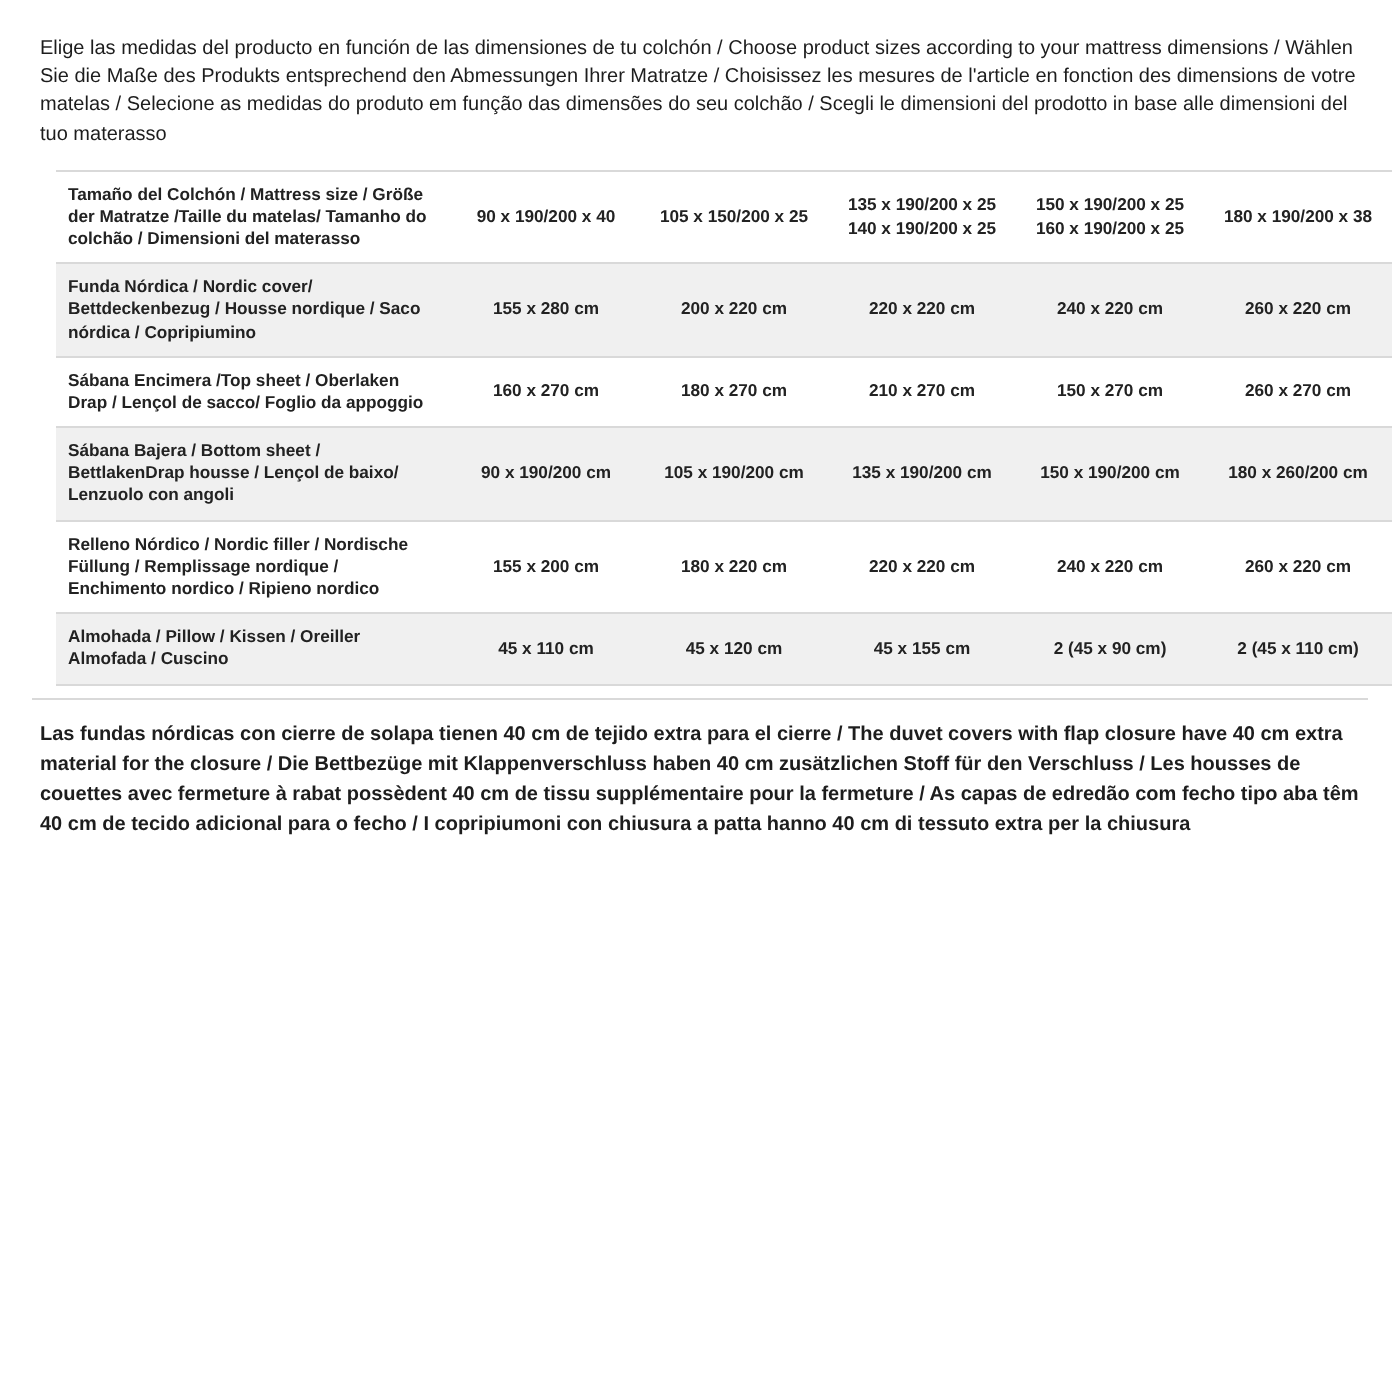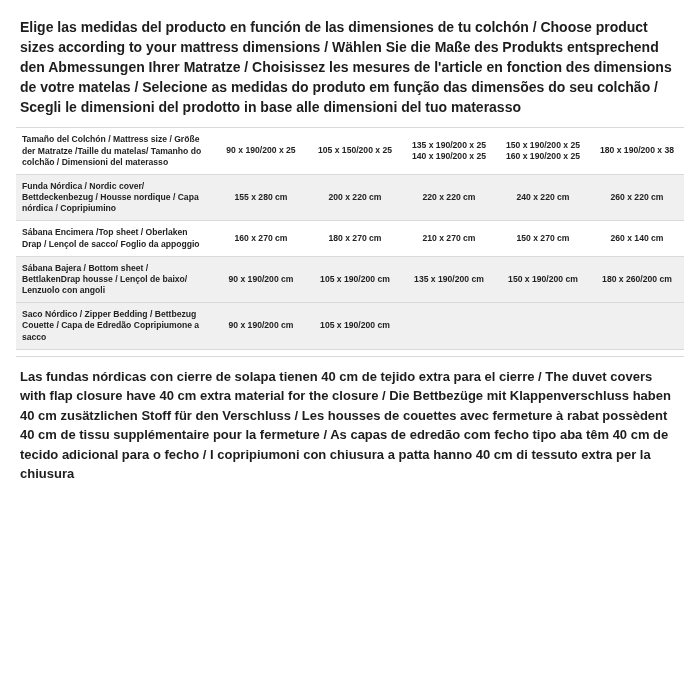"Elige las medidas del producto" .intro { font-size: 14px -> 10px; font-weight: bold -> normal }
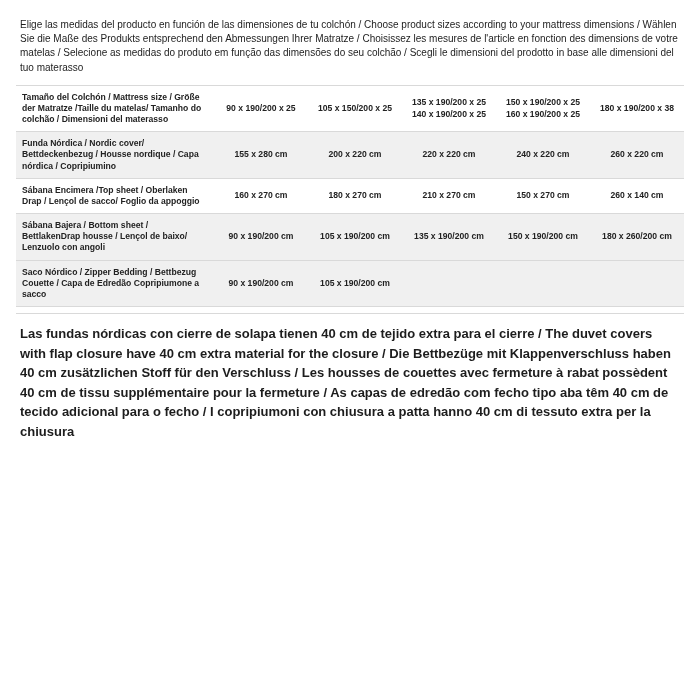"Tamaño del Colchón / Mattress" table.sizes { margin-left: none -> 12px }
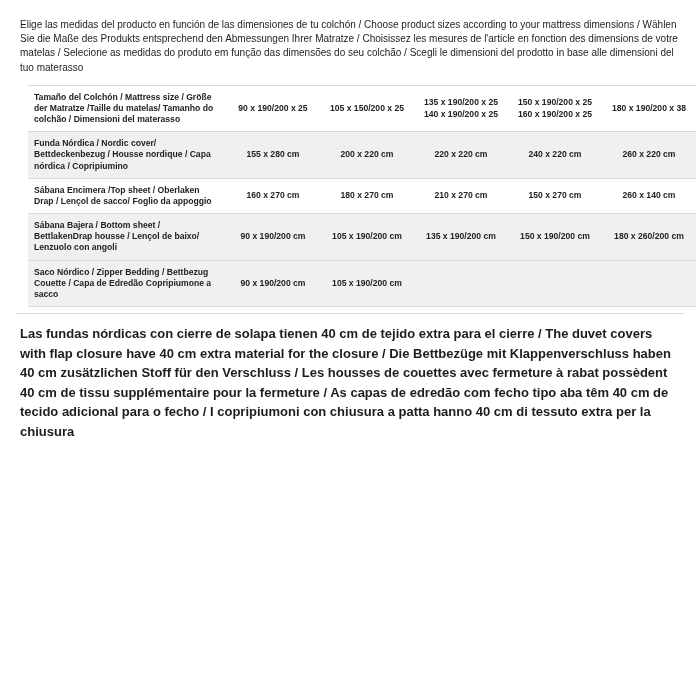"90 x 190/200 x 25" td.val { text: 25 -> 40 }
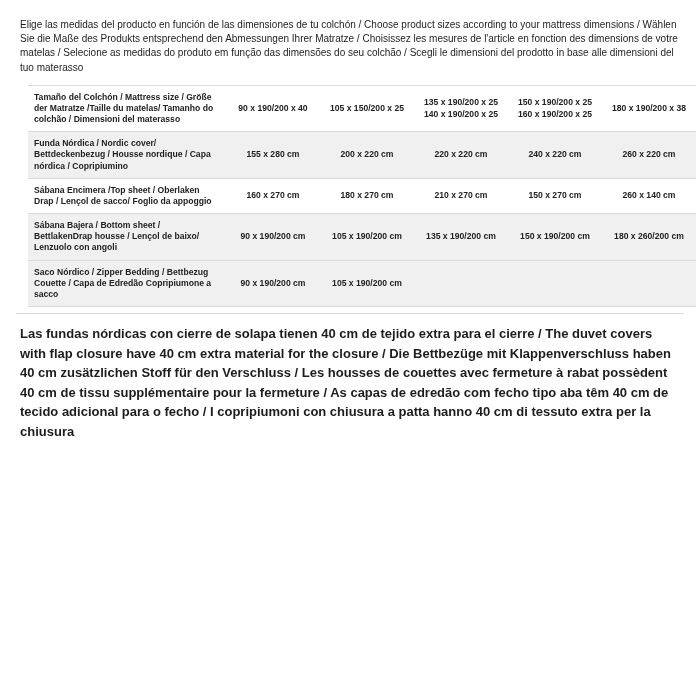"Funda Nórdica / Nordic cover/" td.rowlabel { text: Capa -> Saco }
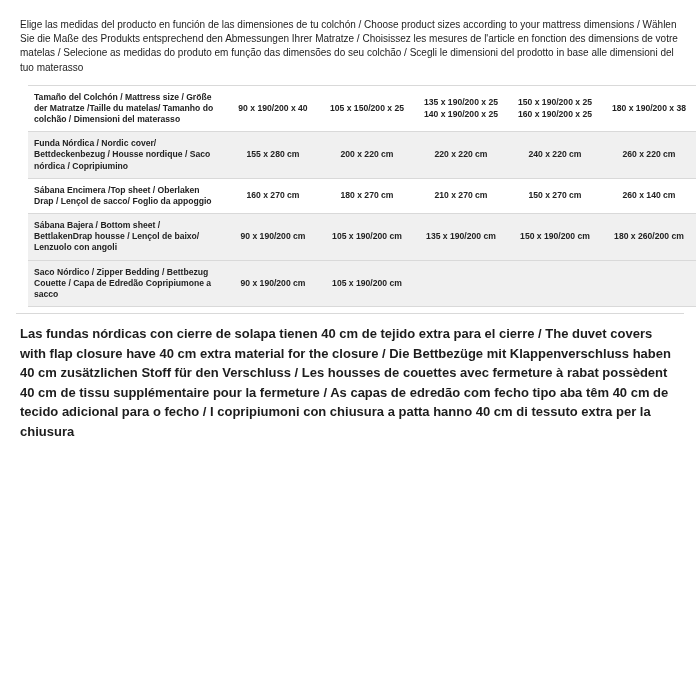"260 x 140 cm" td.val { text: 140 -> 270 }
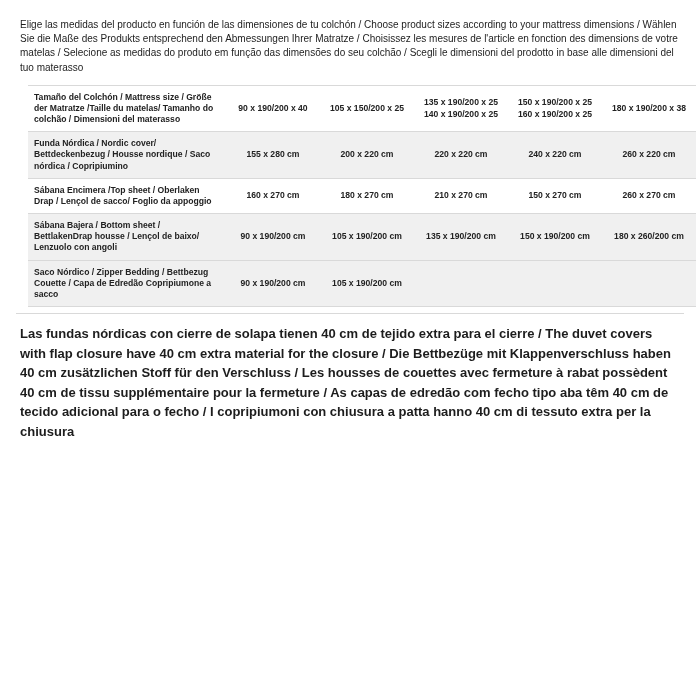"Relleno Nórdico / Nordic filler" tr { html: none -> <tr> <td>Relleno Nórdico / Nordic filler / Nordische Füllung / Remplissage nordique / Enchimento nordico / Ripieno nordico</td> <td>155 x 200 cm</td> <td>180 x 220 cm</td> <td>220 x 220 cm</td> <td>240 x 220 cm</td> <td>260 x 220 cm</td> </tr> }
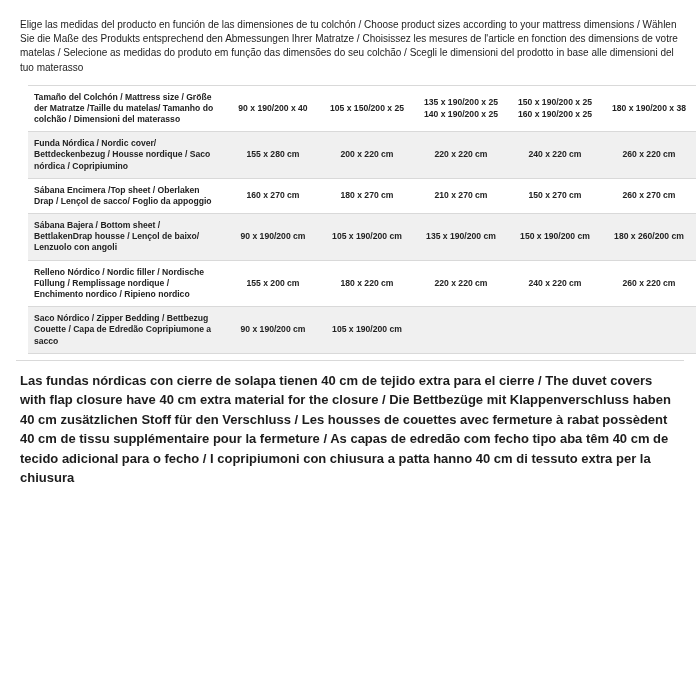"Almohada / Pillow / Kissen" tr.shaded { html: none -> <tr> <td>Almohada / Pillow / Kissen / Oreiller Almofada / Cuscino</td> <td>45 x 110 cm</td> <td>45 x 120 cm</td> <td>45 x 155 cm</td> <td>2 (45 x 90 cm)</td> <td>2 (45 x 110 cm)</td> </tr> }
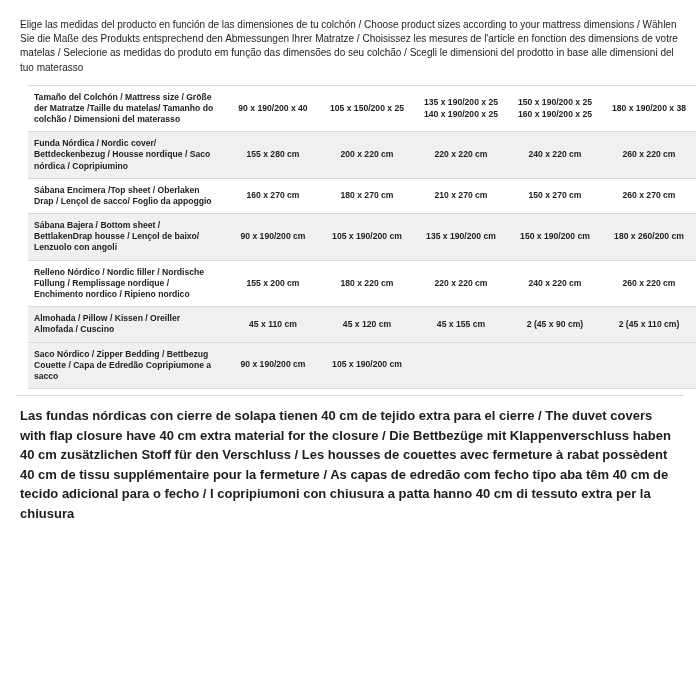"Saco Nórdico / Zipper Bedding" tr.shaded { html: <tr> <td>Saco Nórdico / Zipper Bedding / Bettbezug Couette / Capa de Edredão Copripiumone a sacco</td> <td>90 x 190/200 cm</td> <td>105 x 190/200 cm</td> <td></td> <td></td> <td></td> </tr> -> none }
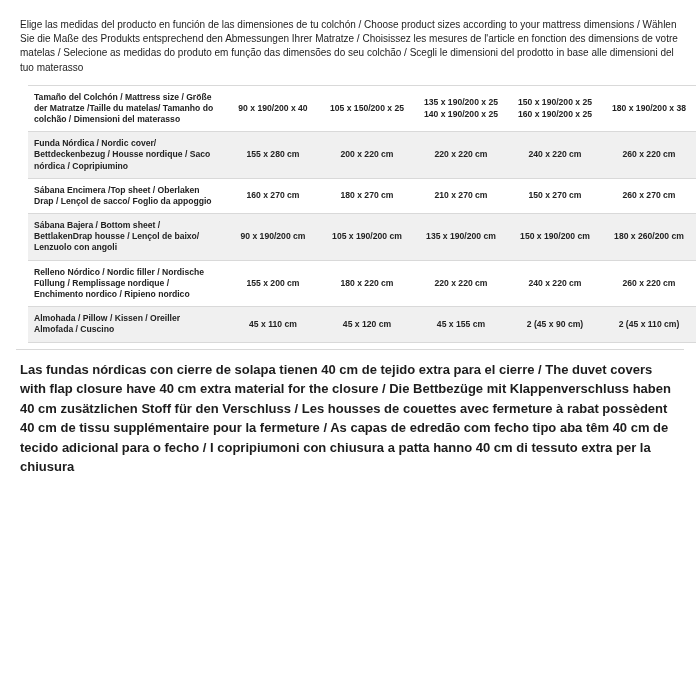"Las fundas nórdicas con cierre" .footer { font-size: 13px -> 10px }
